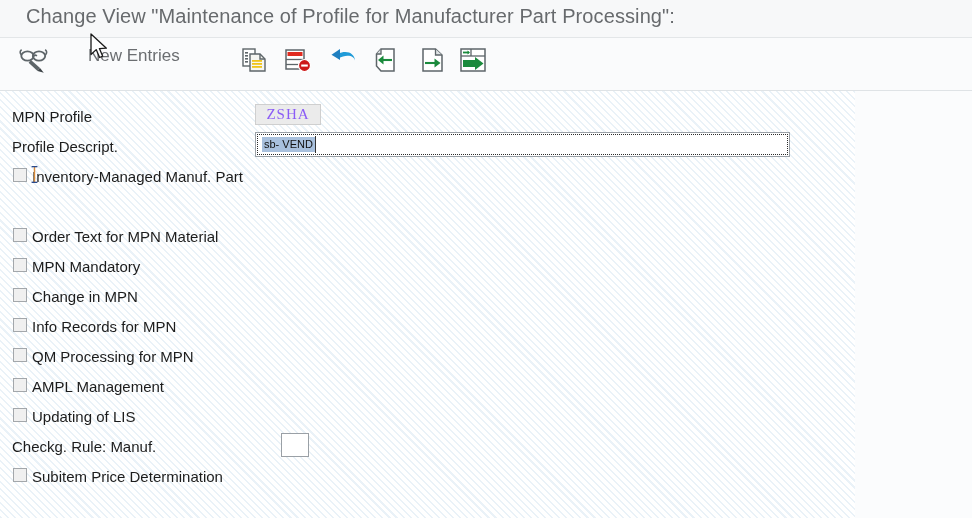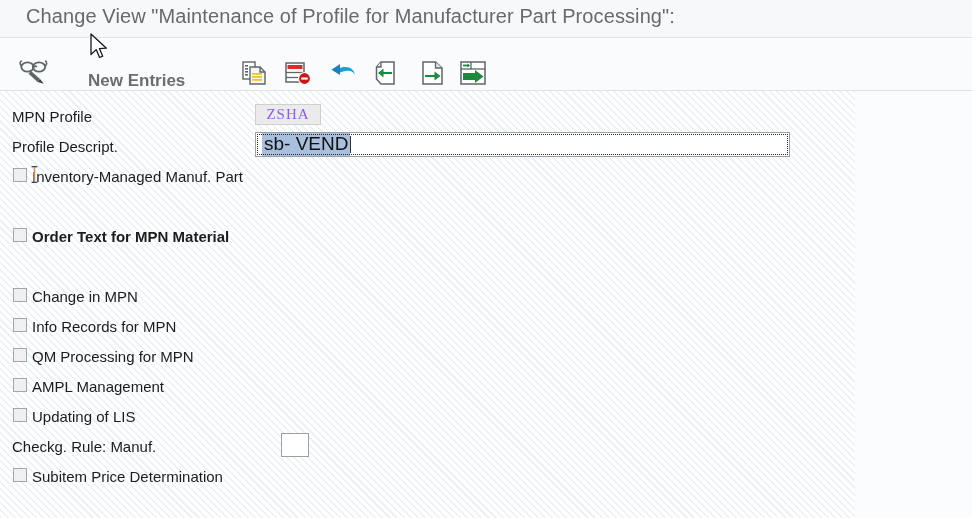"New Entries" .tb-item { align-items: flex-end -> flex-start; font-weight: bold -> none; top: 0 -> 8px }
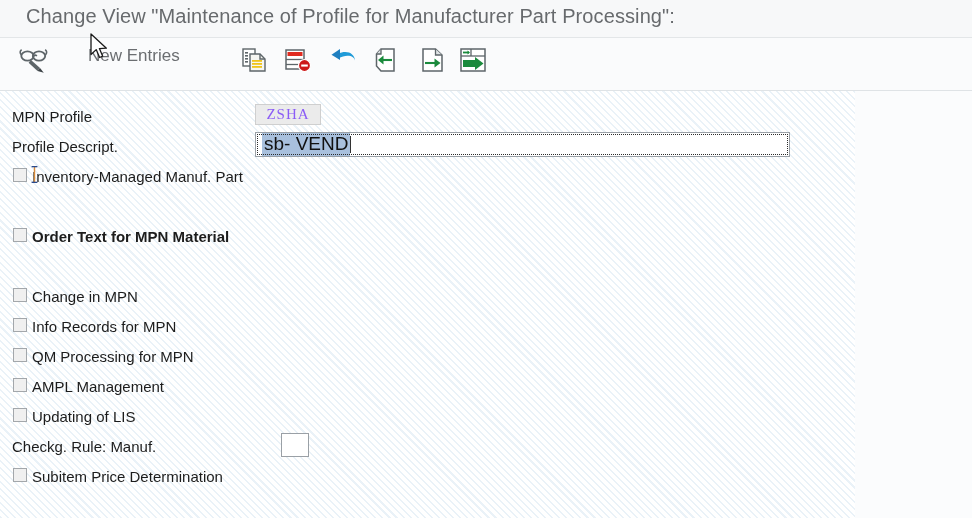"sb- VEND" #profile-descript-value { font-size: 19px -> 11px }
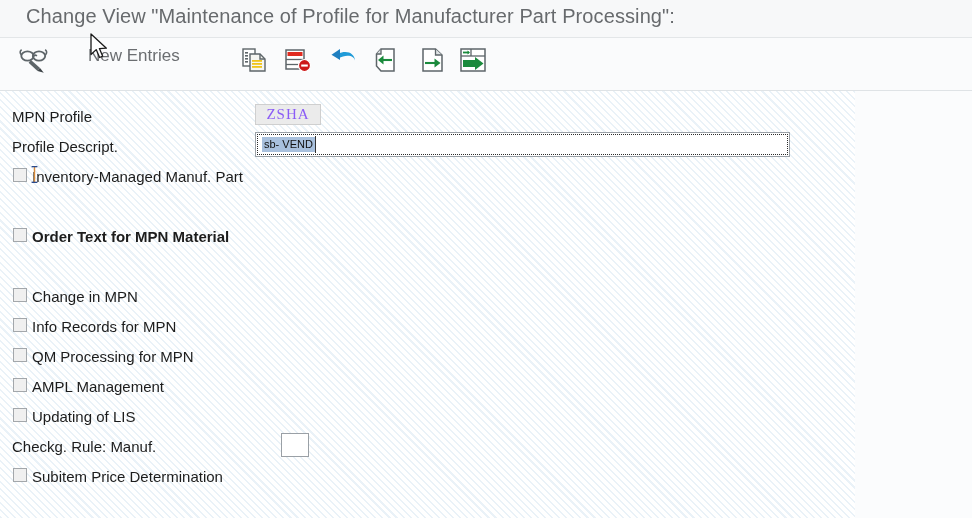"Order Text for MPN Material" div.cb-row { font-weight: bold -> none }
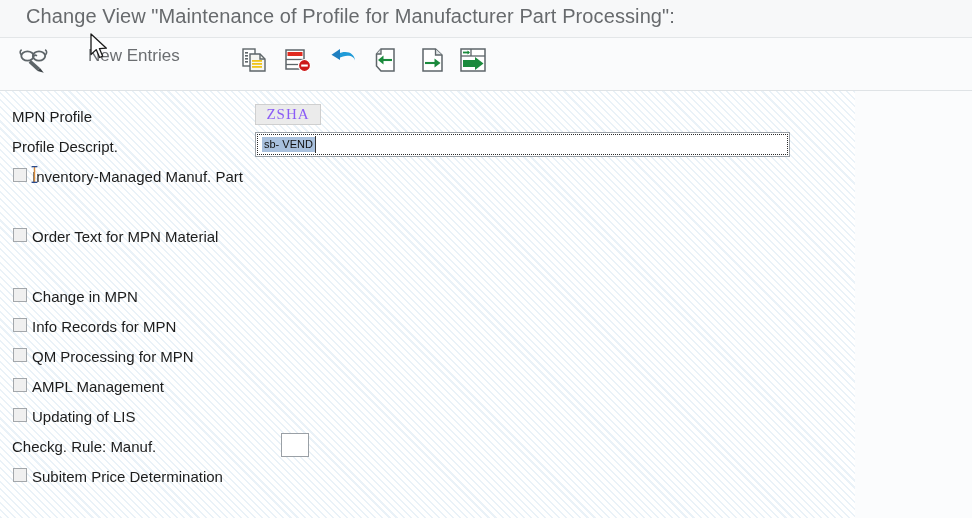"MPN Mandatory" div.cb-row { html: none -> <div> <span></span> <span>MPN Mandatory</span> </div> }
